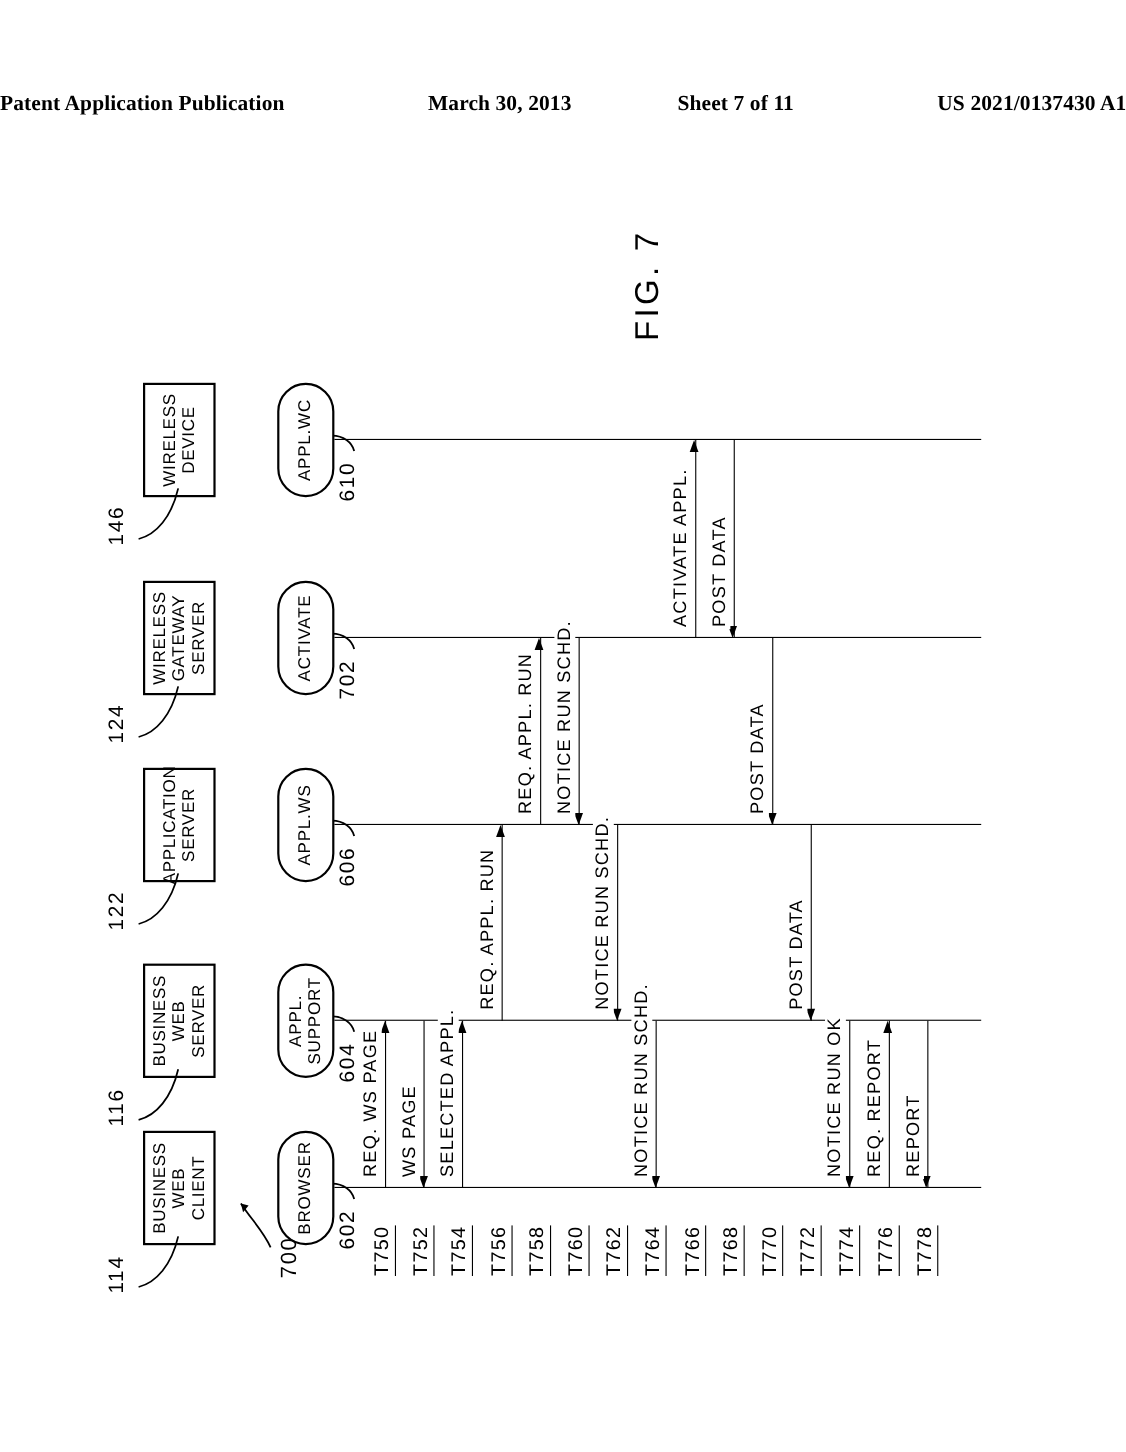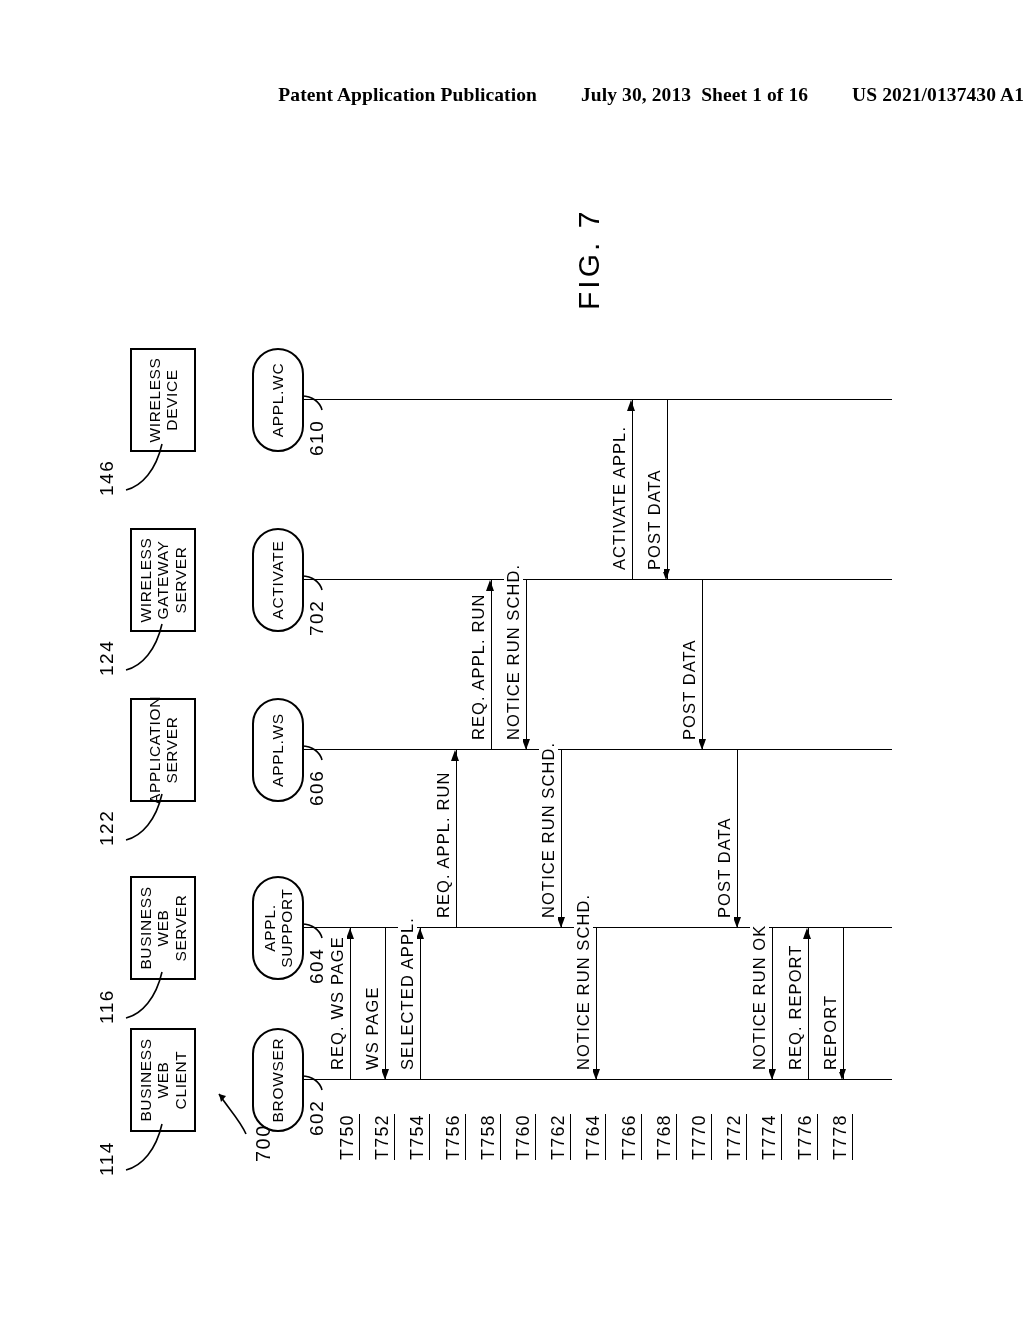"Patent Application Publication" .pub-header { justify-content: flex-end -> space-between }
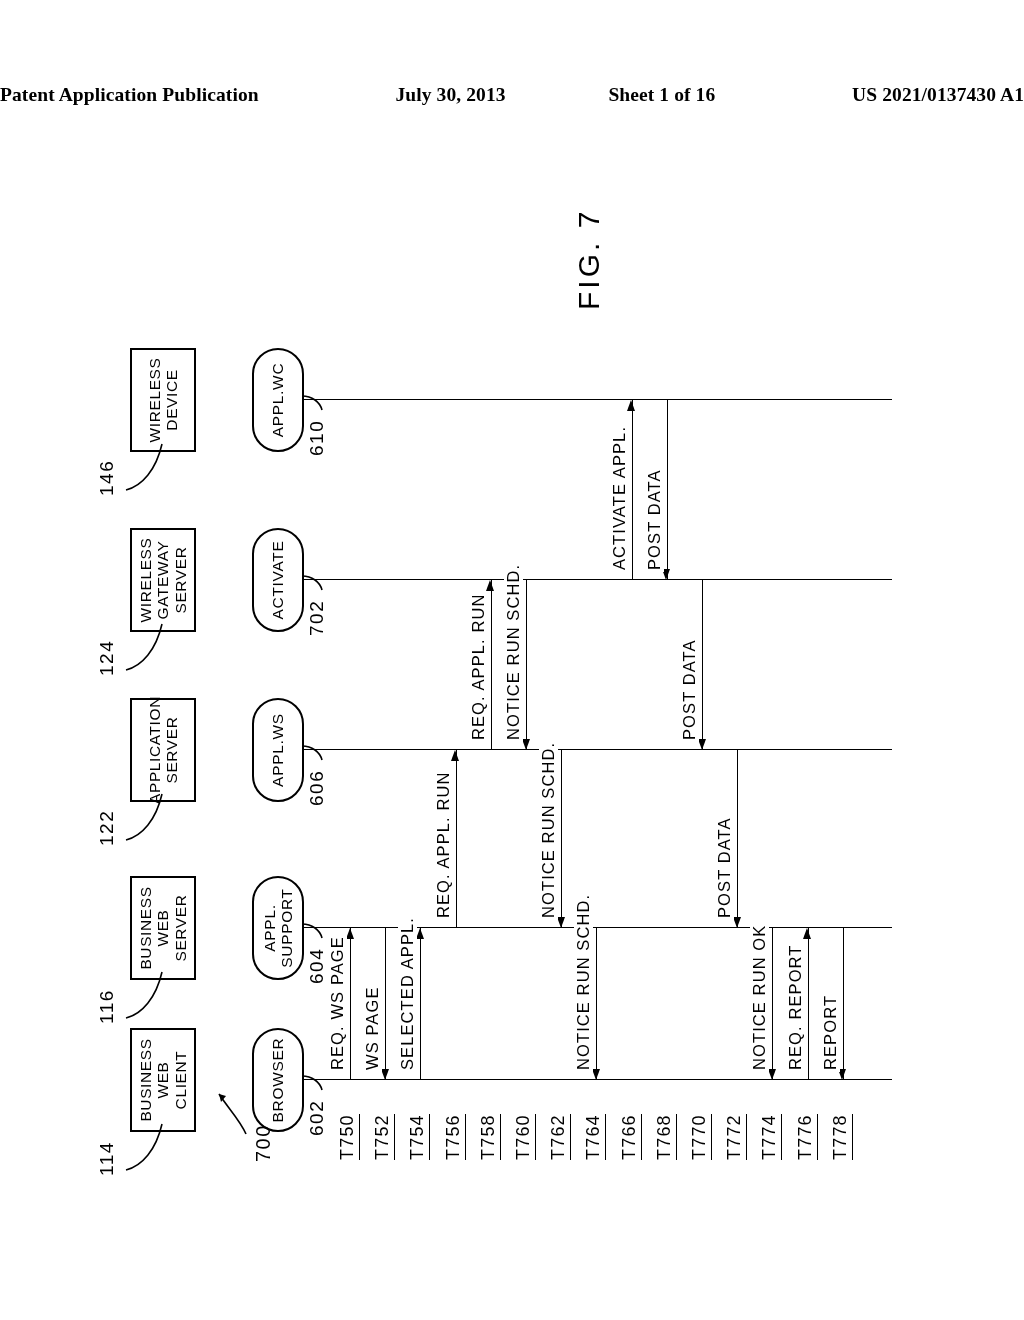"July 30, 2013" span { text: July -> March }
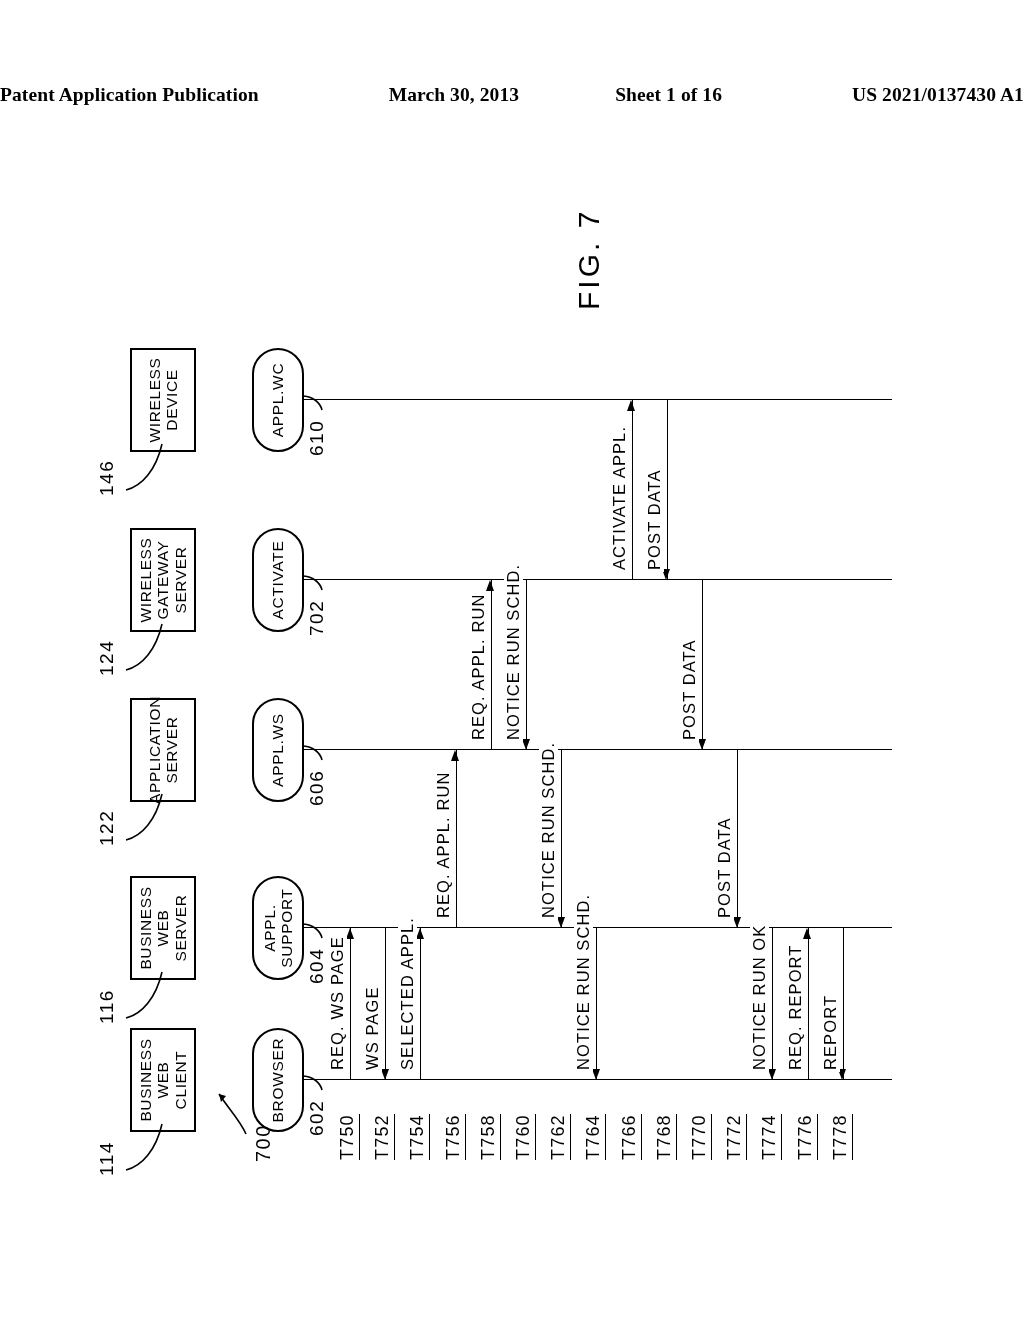"Sheet 1 of 16" span { text: 1 of 16 -> 7 of 11 }
